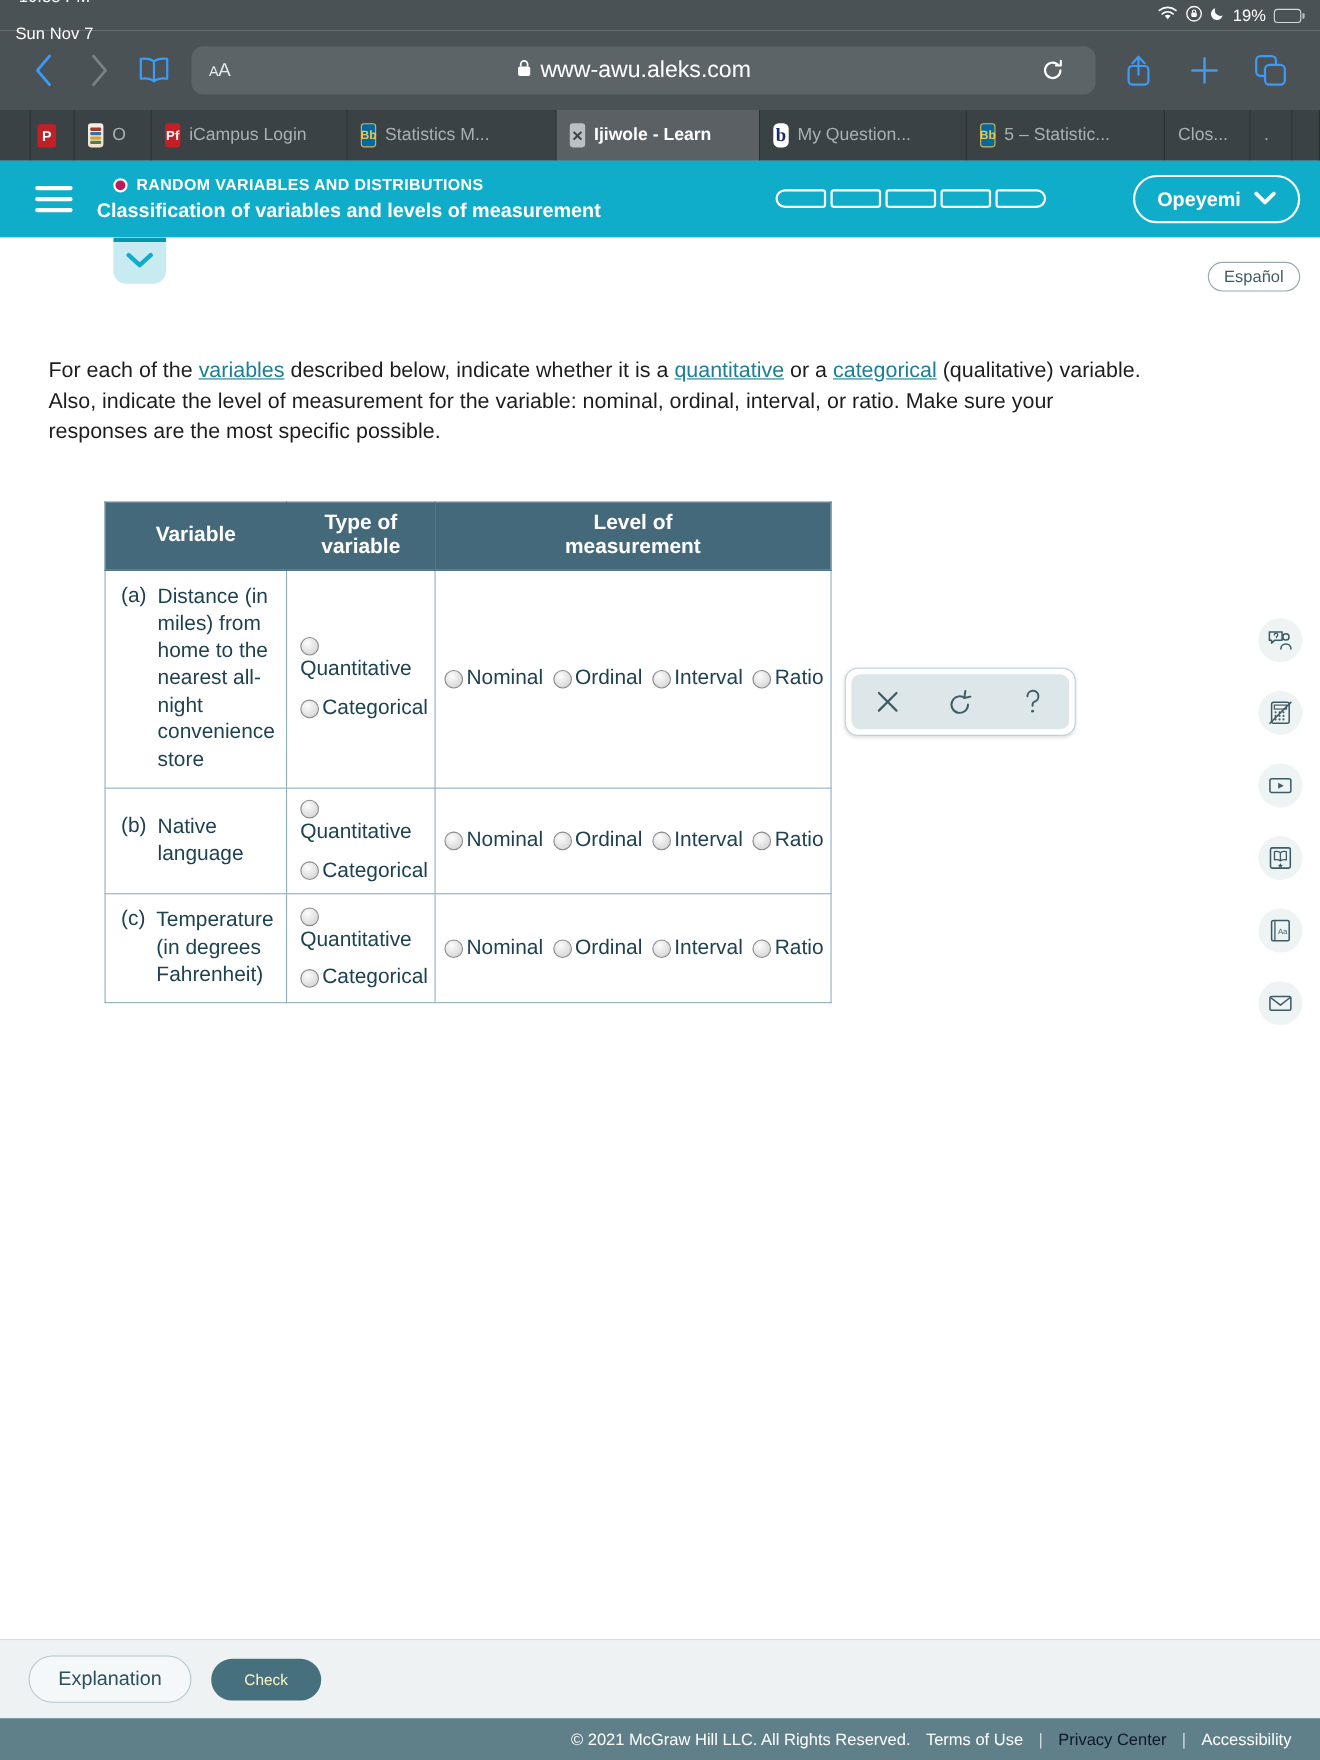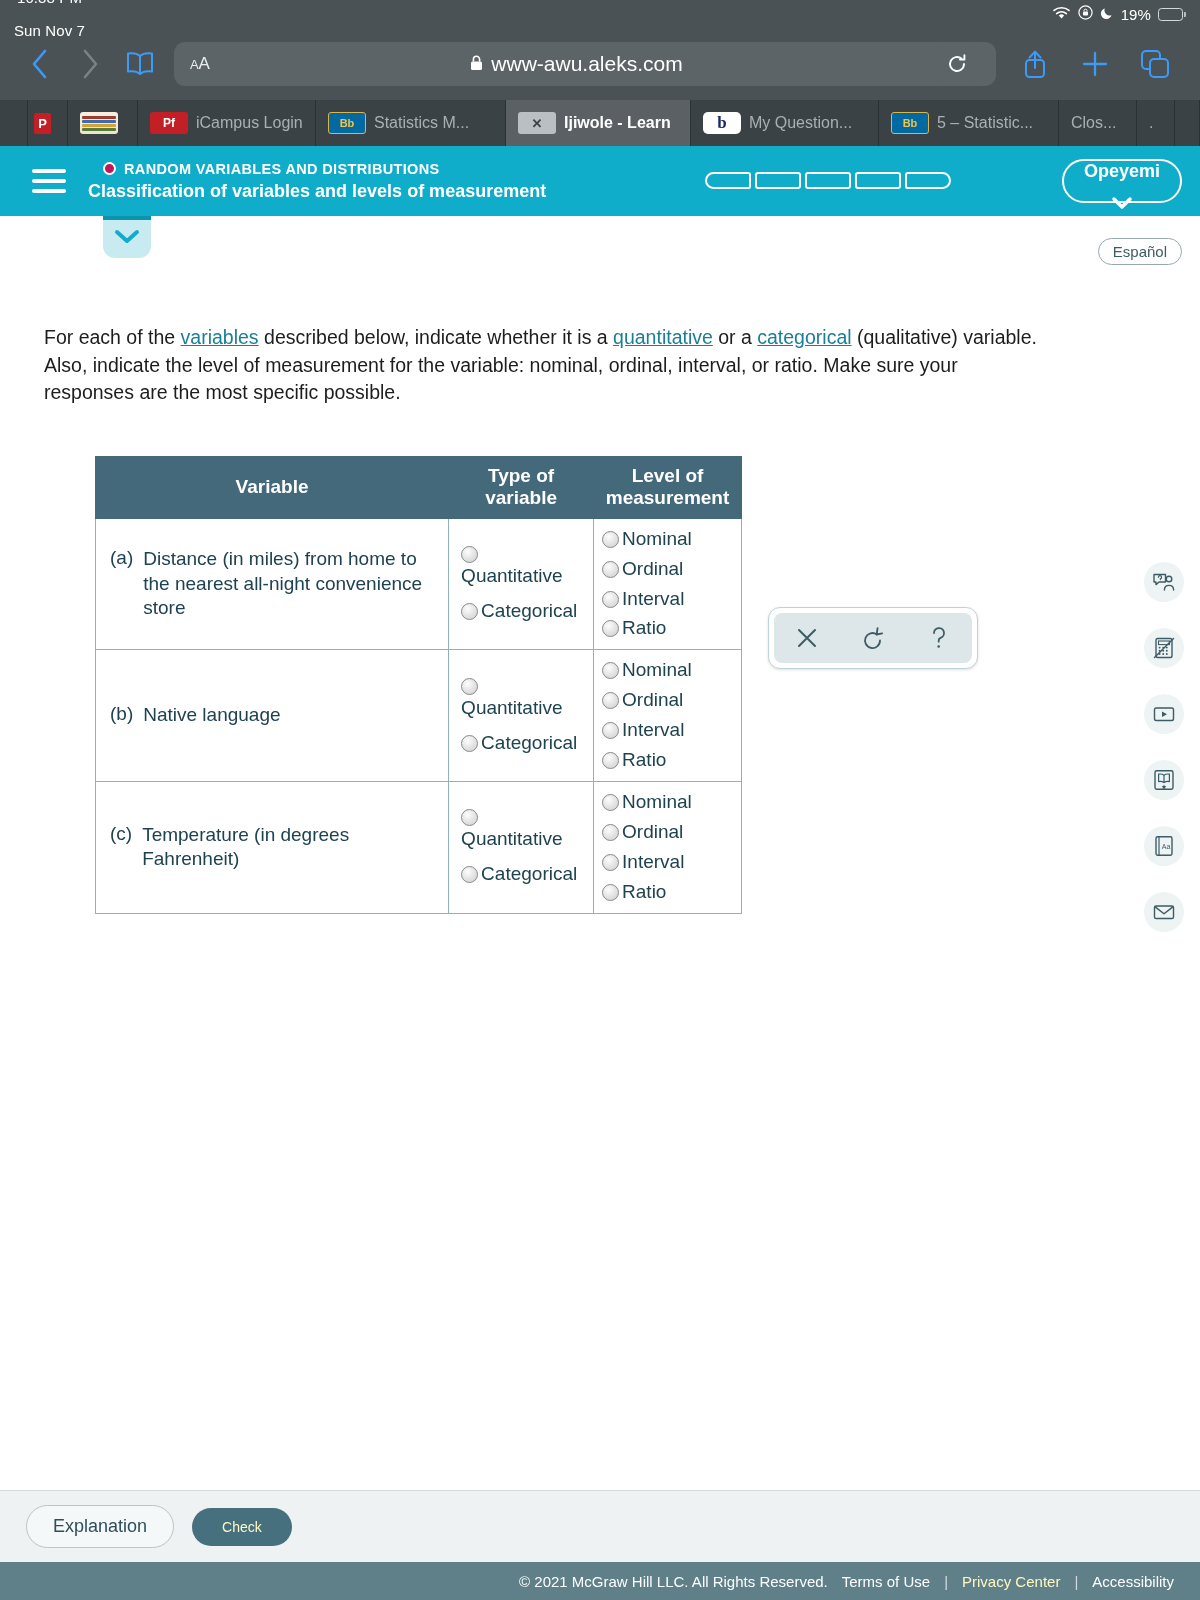"Pf" .fav-box { width: 38px -> 14px }
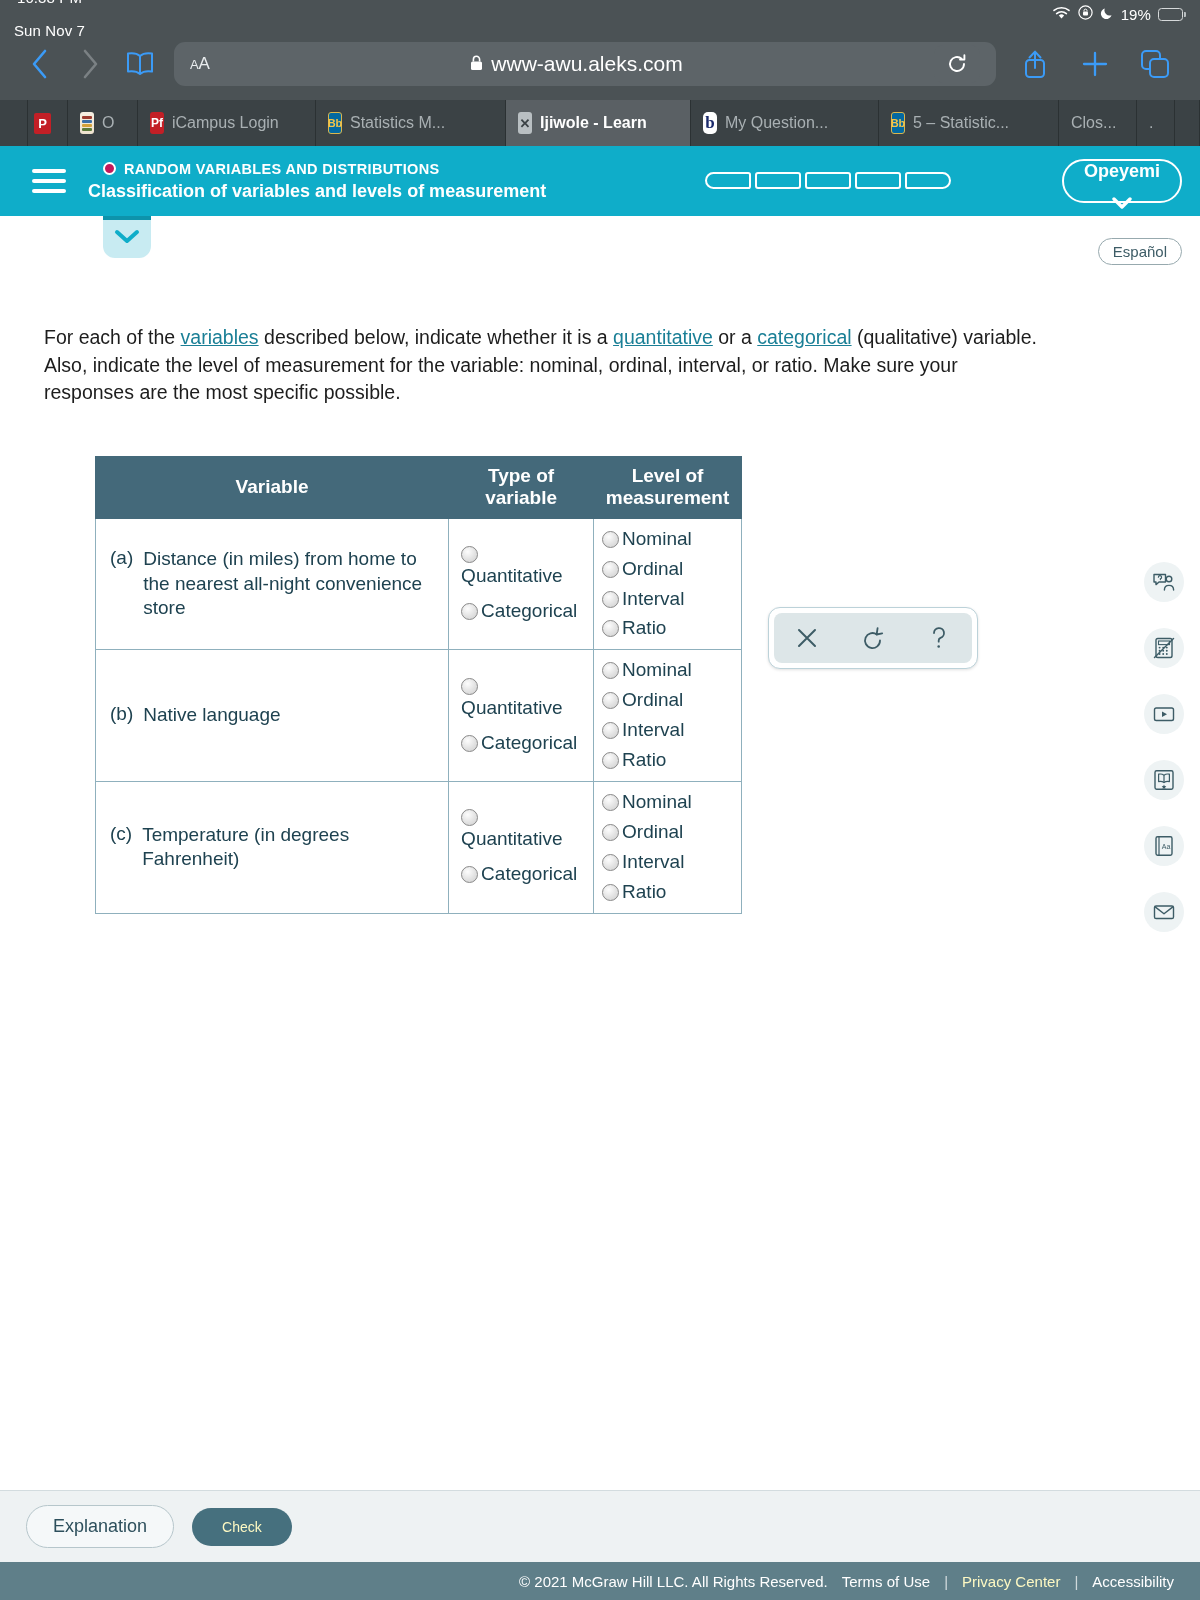"Opeyemi" .user-chip { flex-direction: column -> none }
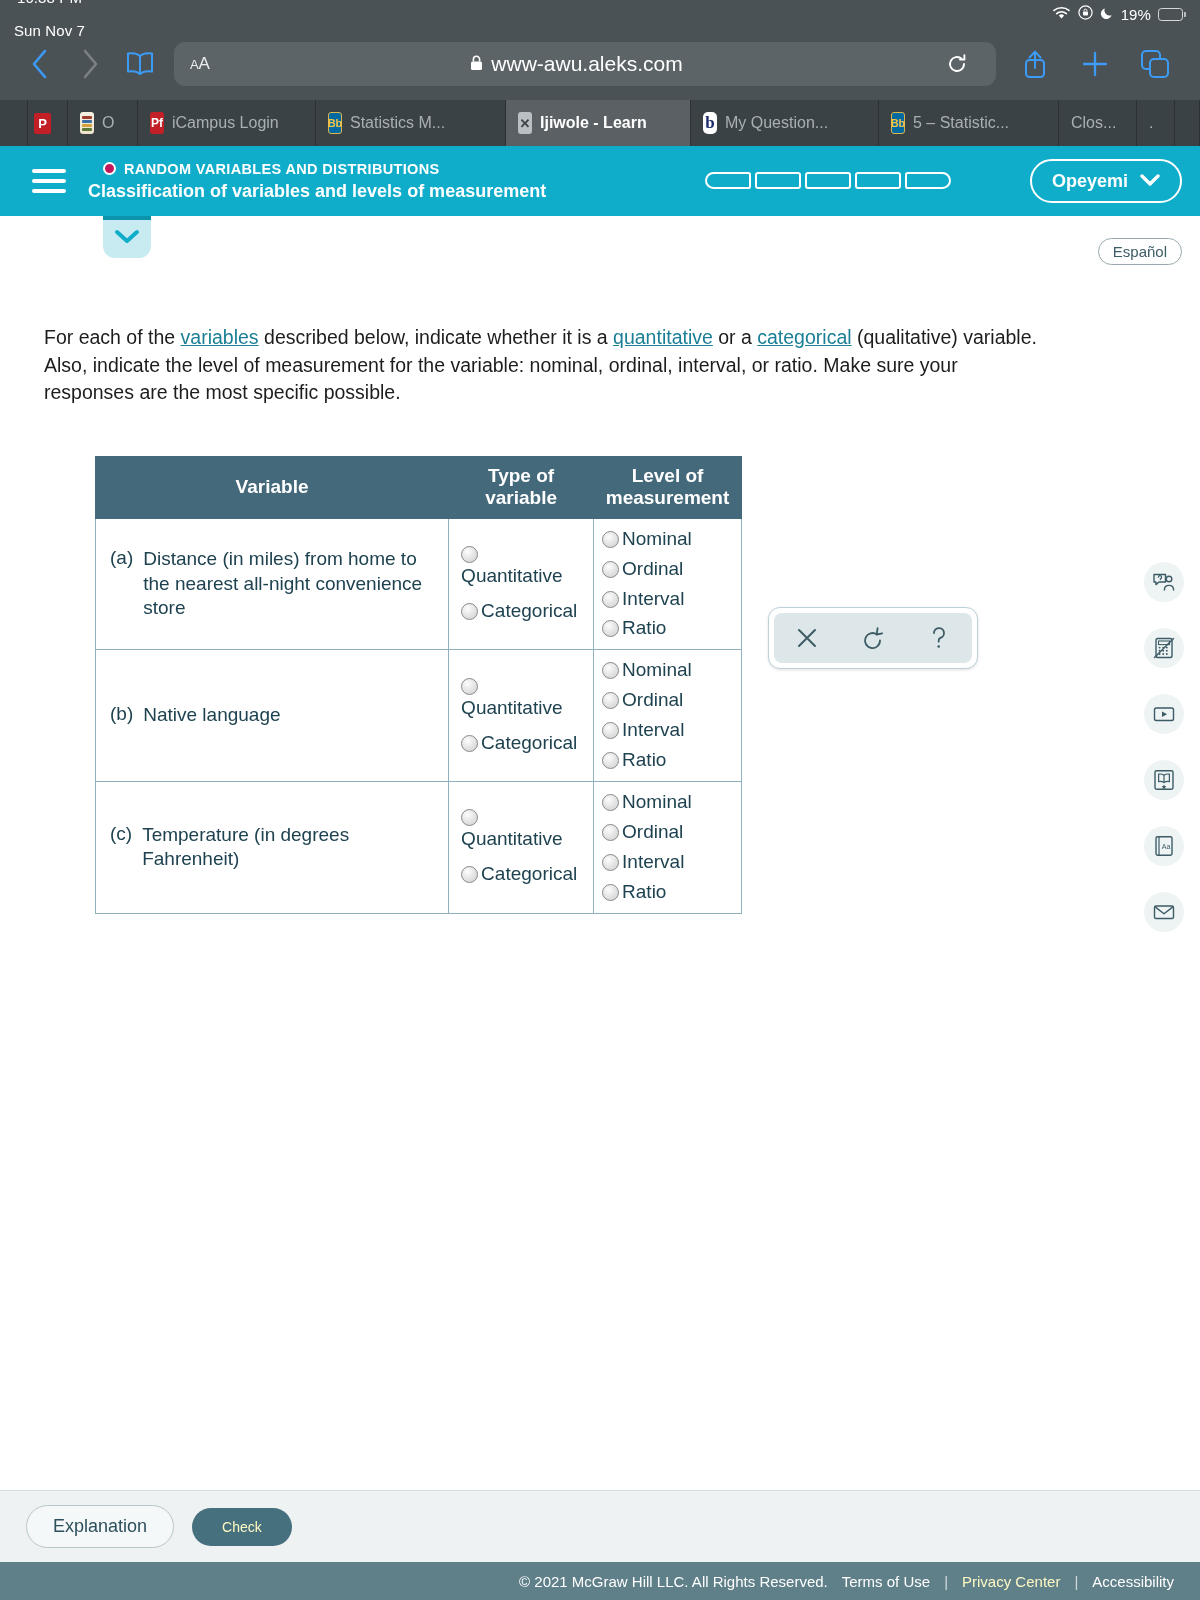"Nominal" .opt-stack { flex-direction: column -> row }
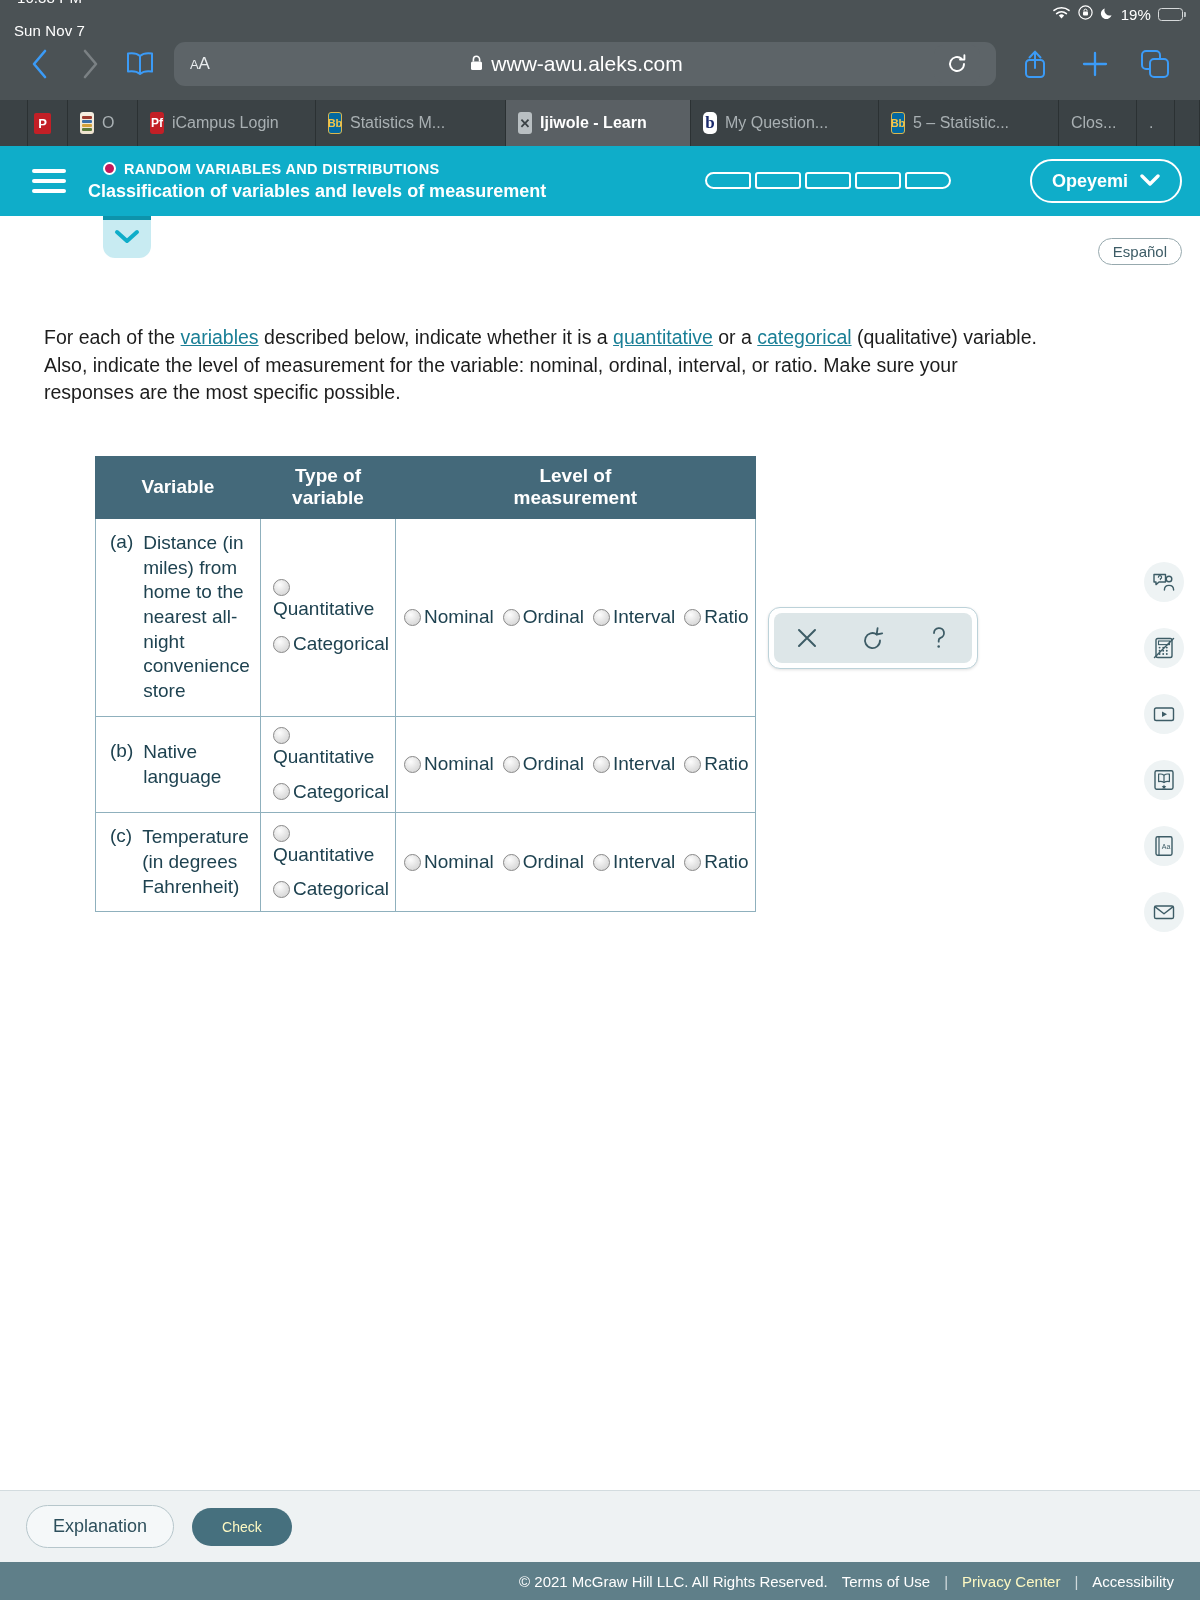"Privacy Center" a.seg { color: #fef9c3 -> #0f172a }
